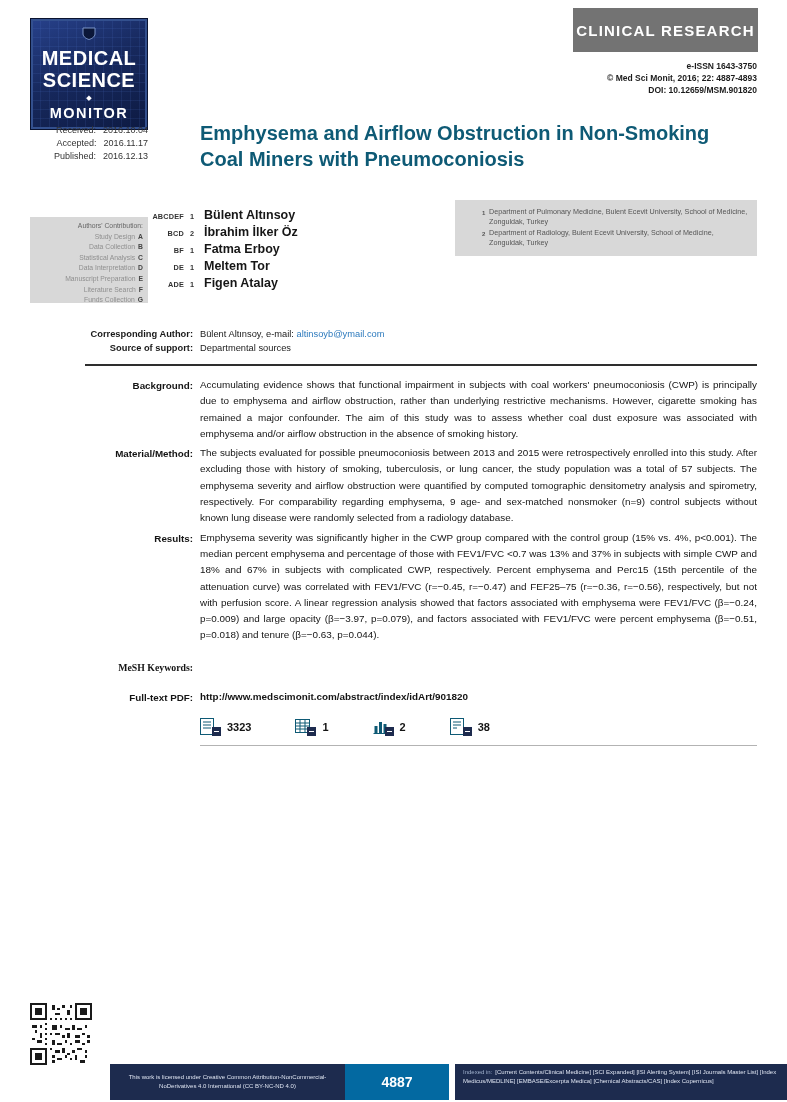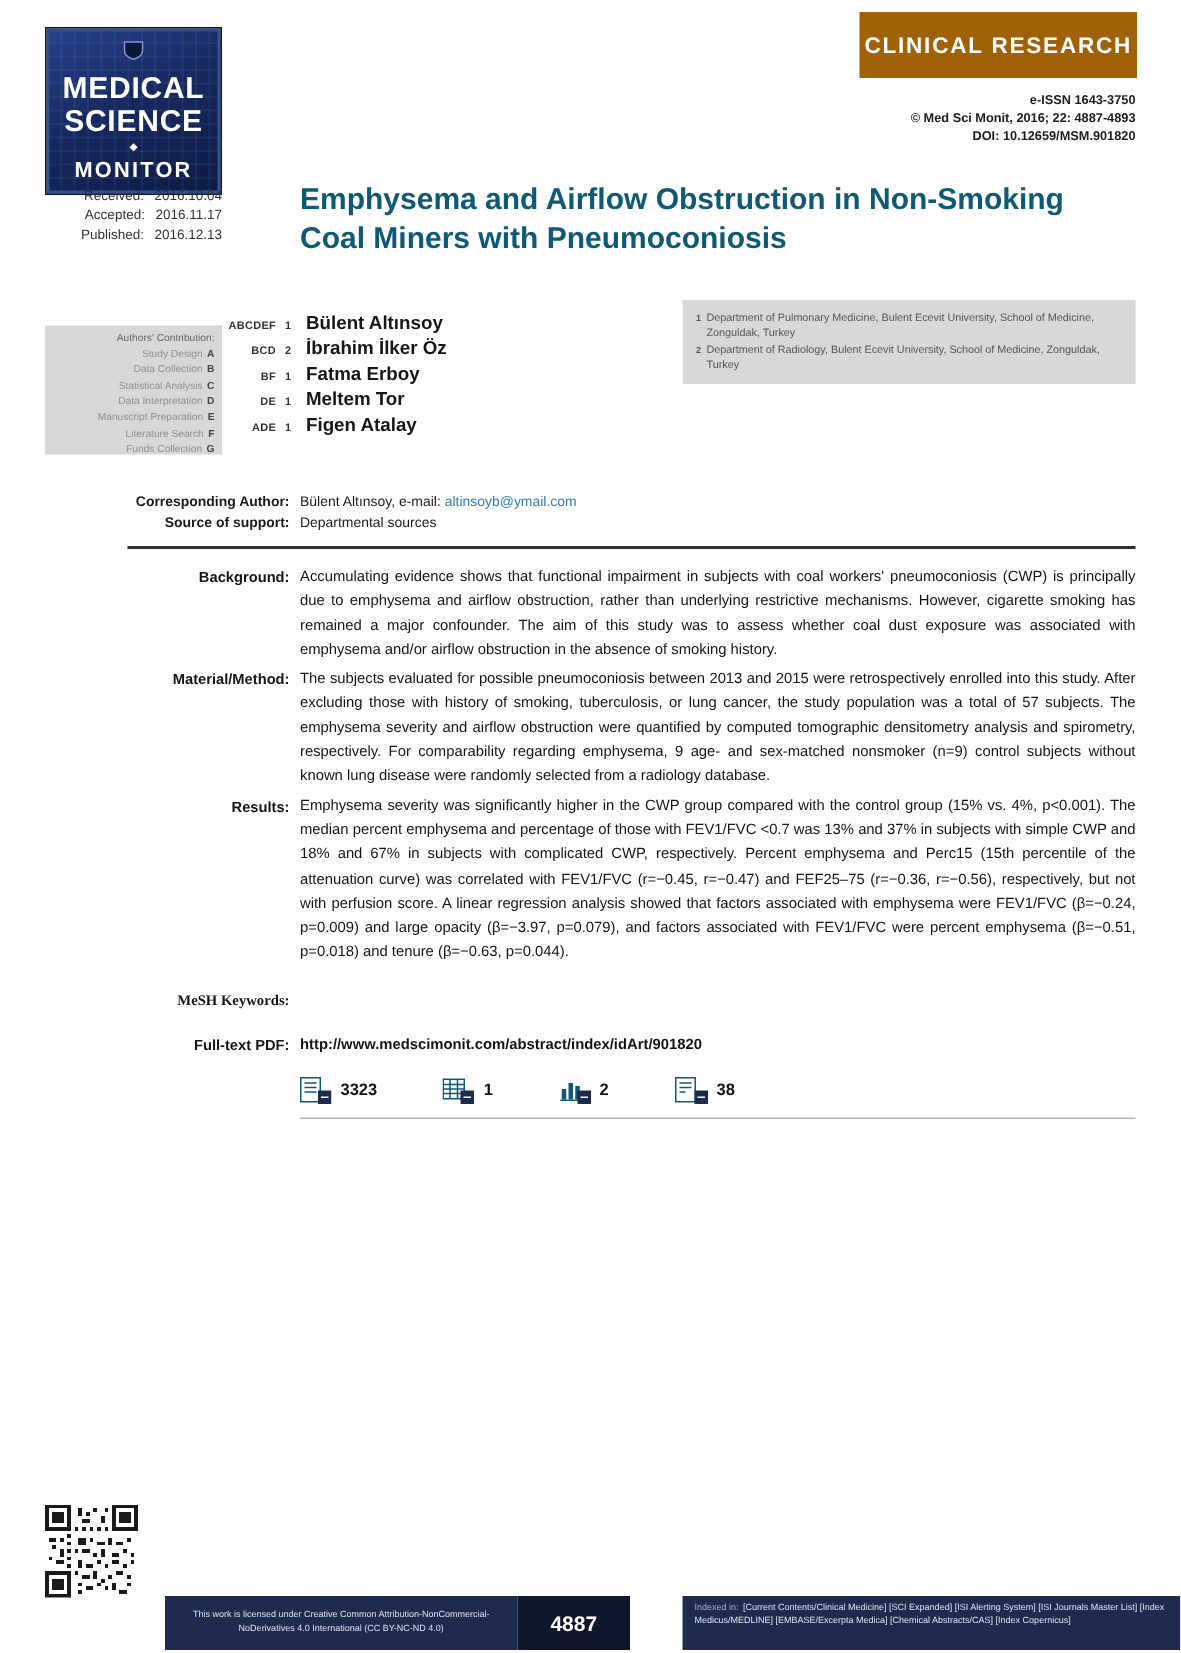"CLINICAL RESEARCH" .banner { background: #a16207 -> #737373 }
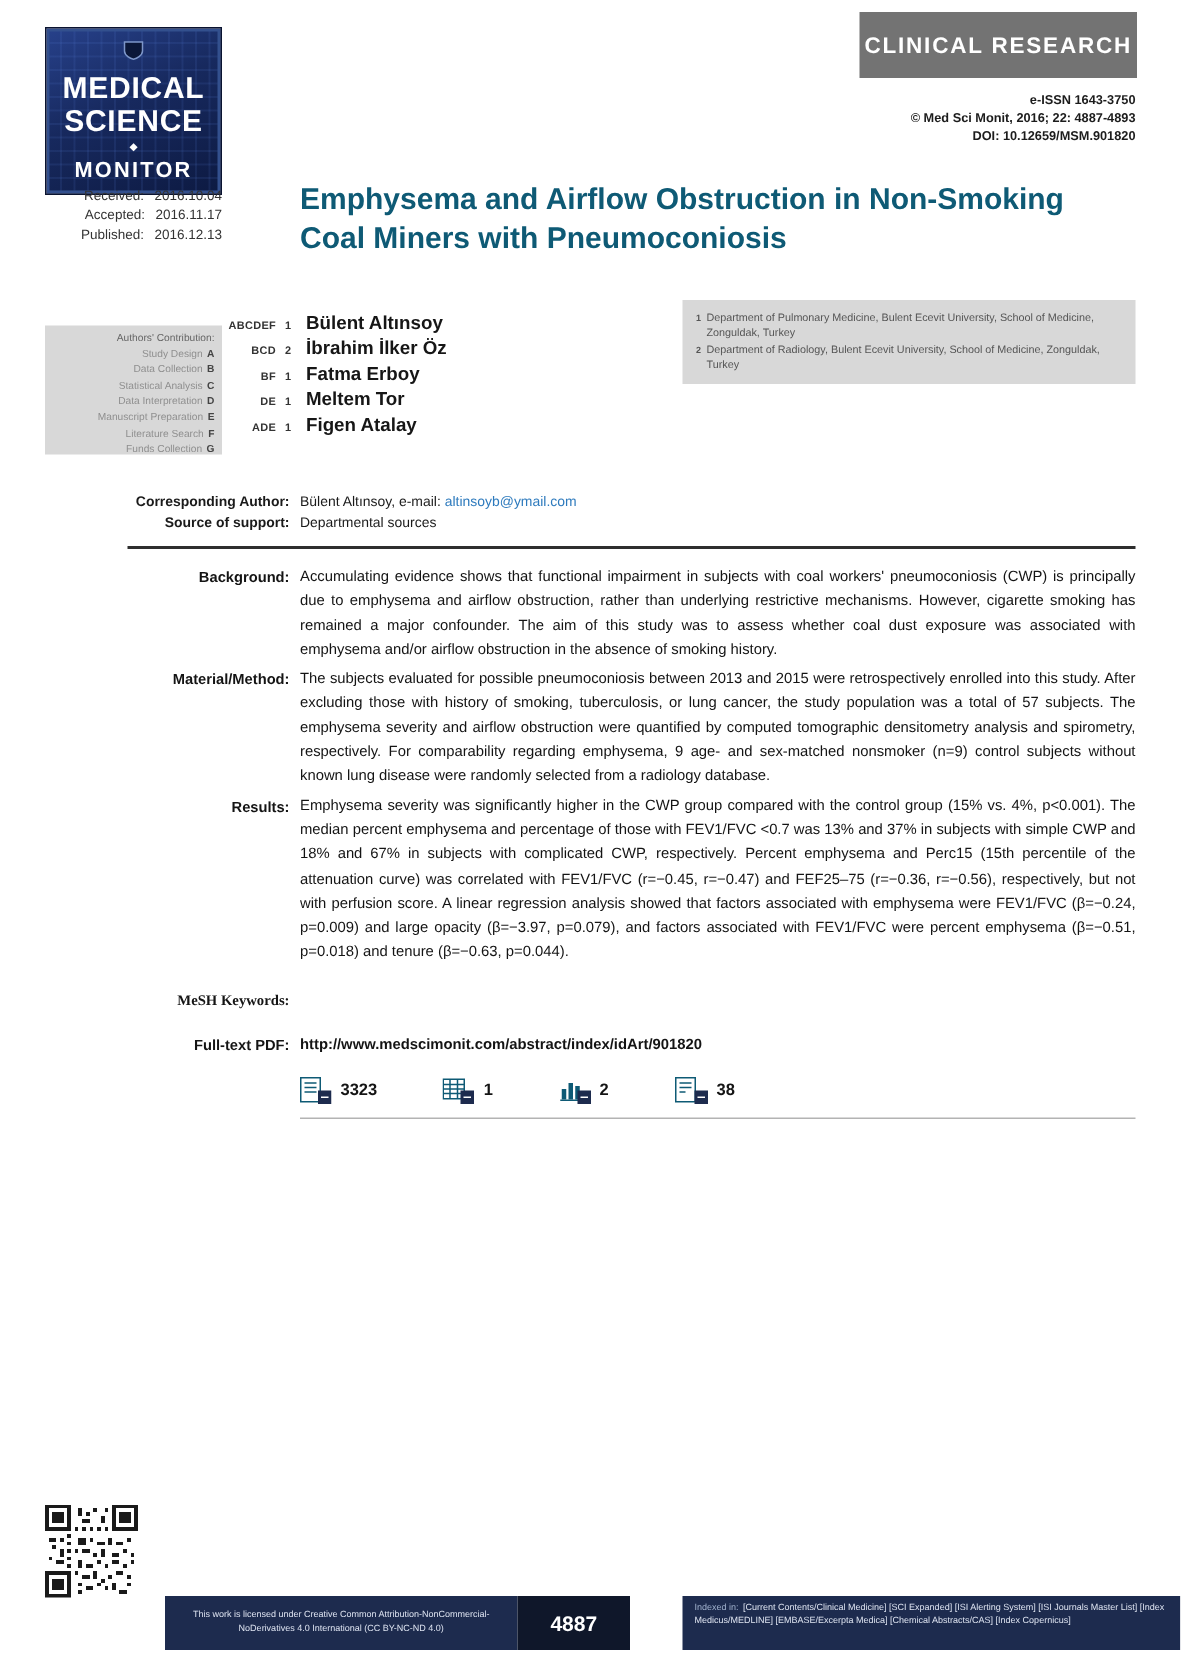"Department of Pulmonary Medicine, Bulent" .affil-row { margin-left: none -> 18px }
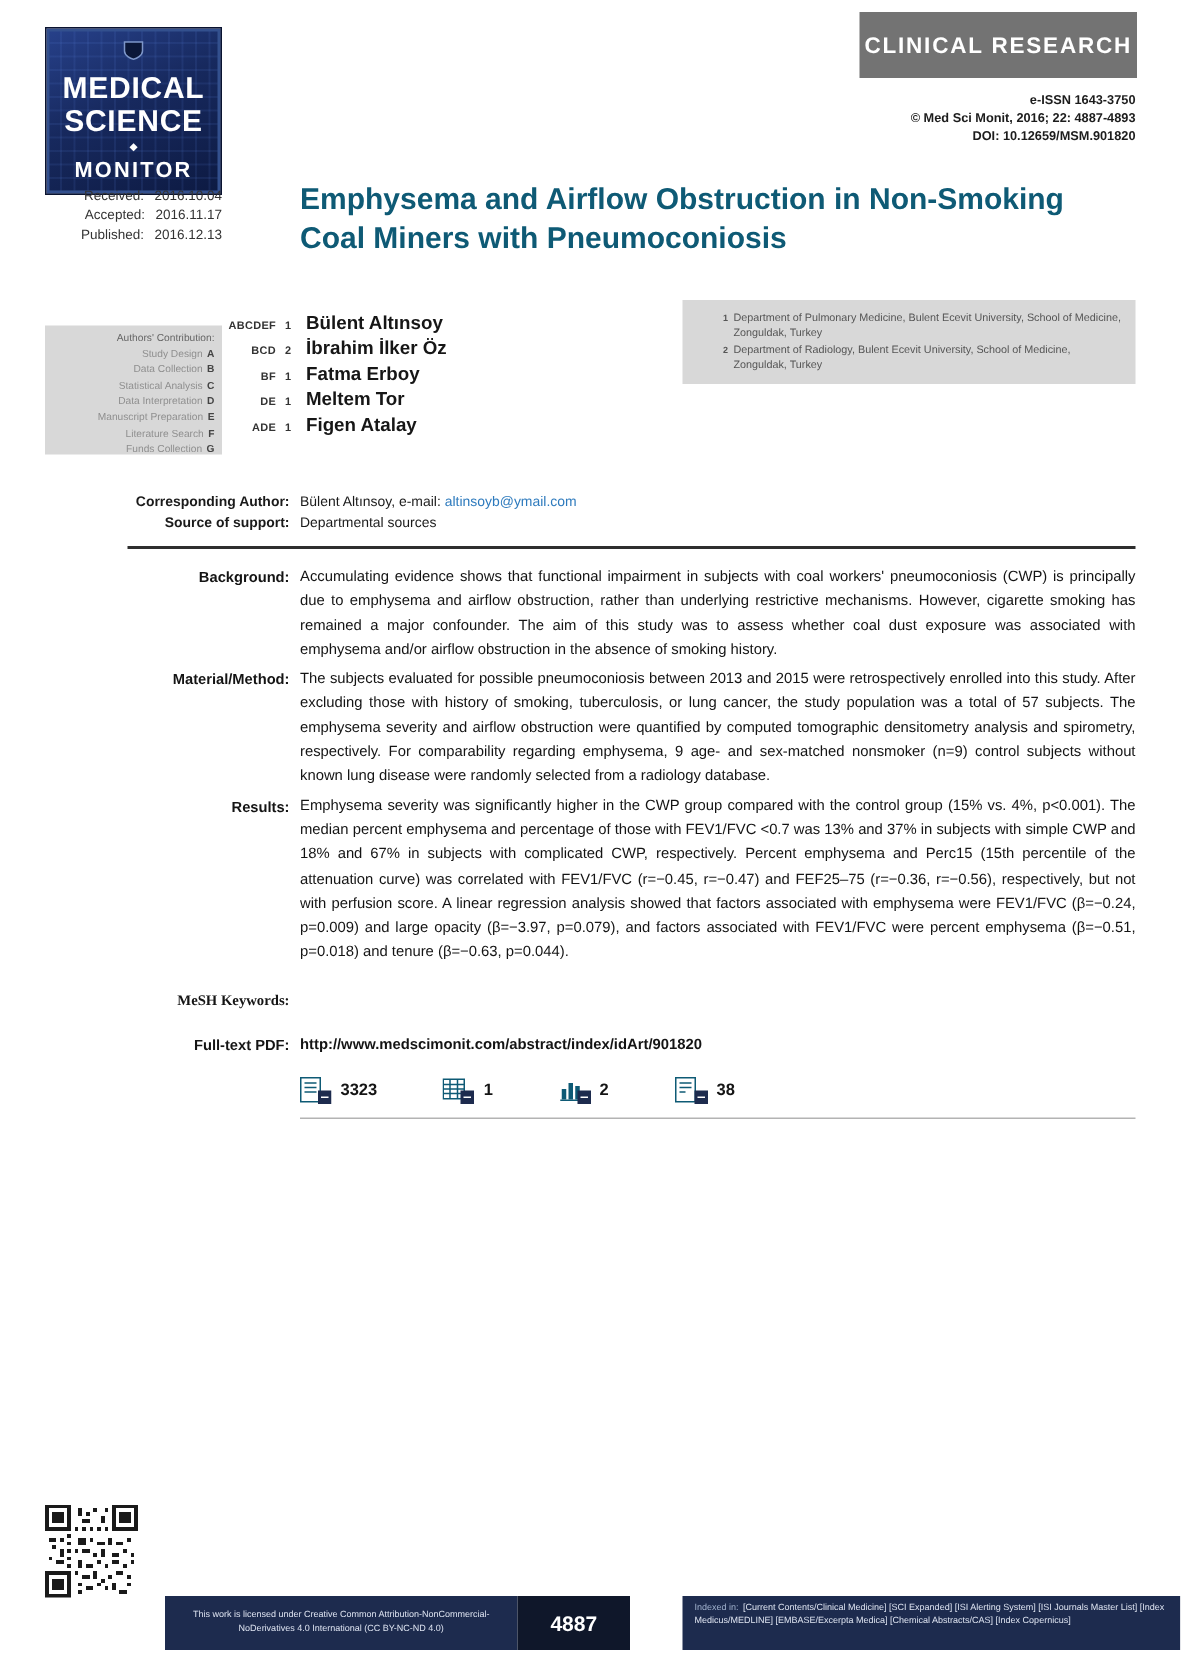"4887" .footer-page { background: #0f172a -> #0369a1; width: 75px -> 104px }
